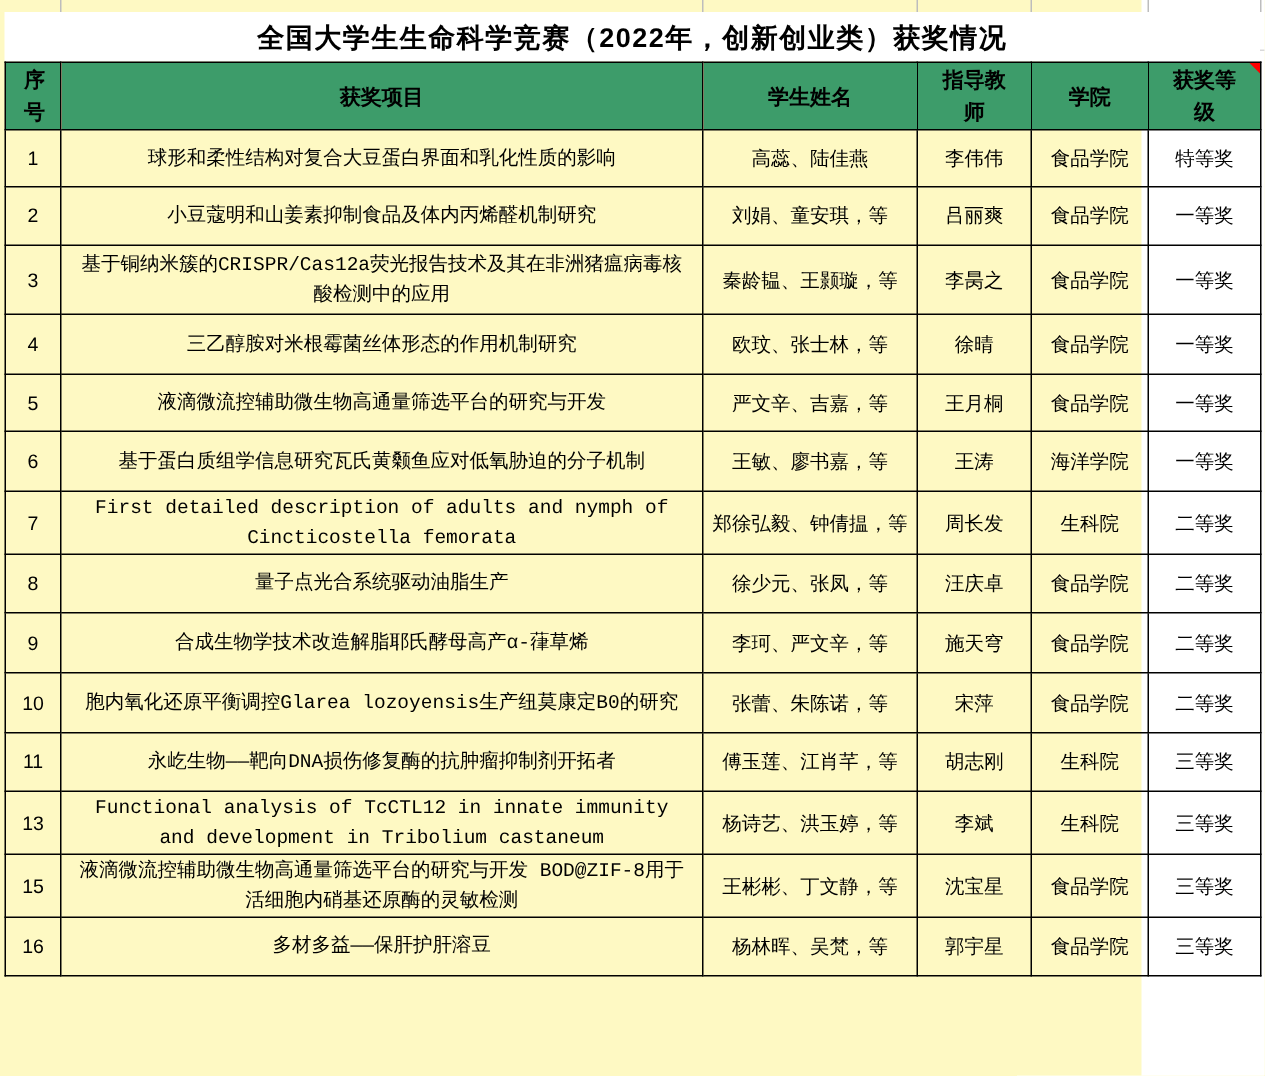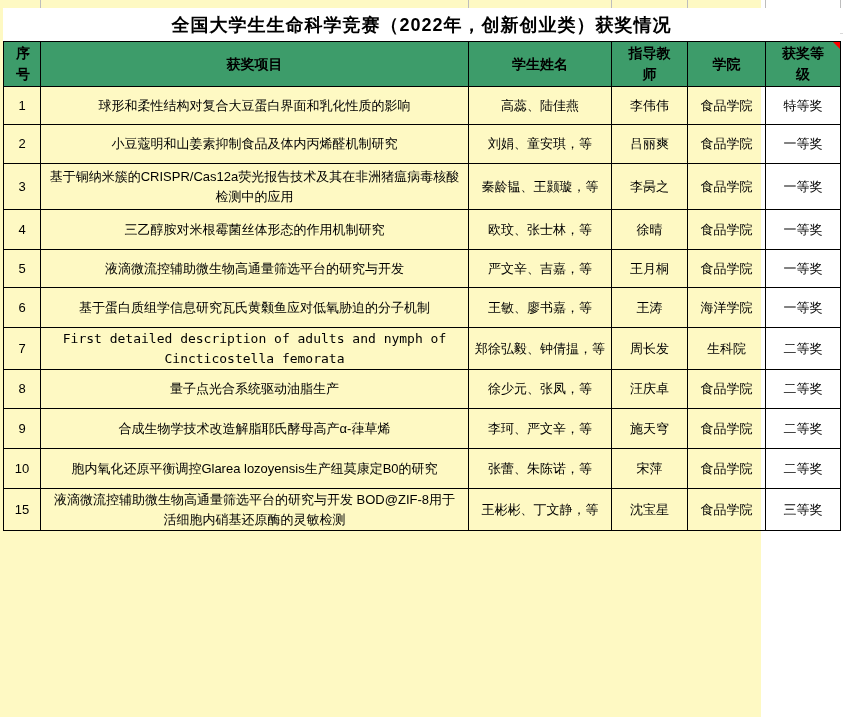"球形和柔性结构对复合大豆蛋白界面和乳化性质的影响" .awards td.c-project { font-family: none -> Liberation Mono, monospace }
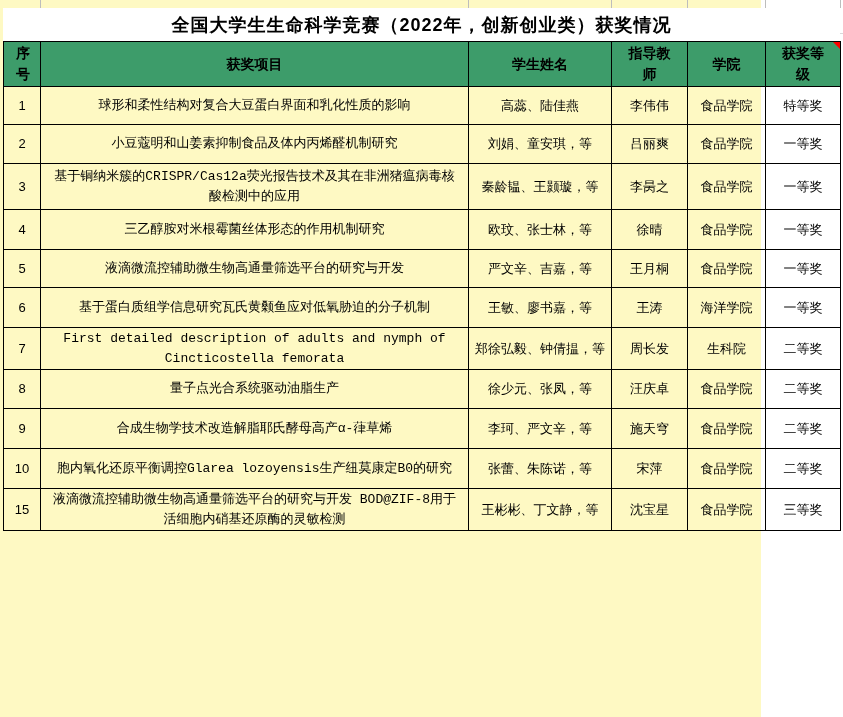"11" tr { html: none -> <tr> <td>11</td> <td>永屹生物——靶向DNA损伤修复酶的抗肿瘤抑制剂开拓者</td> <td>傅玉莲、江肖芊，等</td> <td>胡志刚</td> <td>生科院</td> <td>三等奖</td> </tr> }
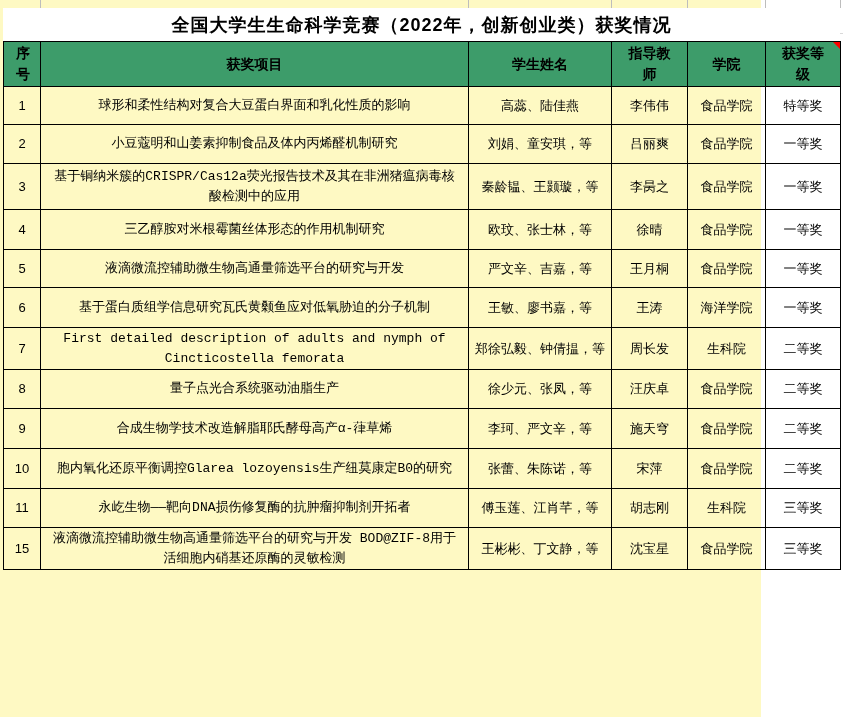"13" tr { html: none -> <tr> <td>13</td> <td>Functional analysis of TcCTL12 in innate immunity and development in Tribolium castaneum</td> <td>杨诗艺、洪玉婷，等</td> <td>李斌</td> <td>生科院</td> <td>三等奖</td> </tr> }
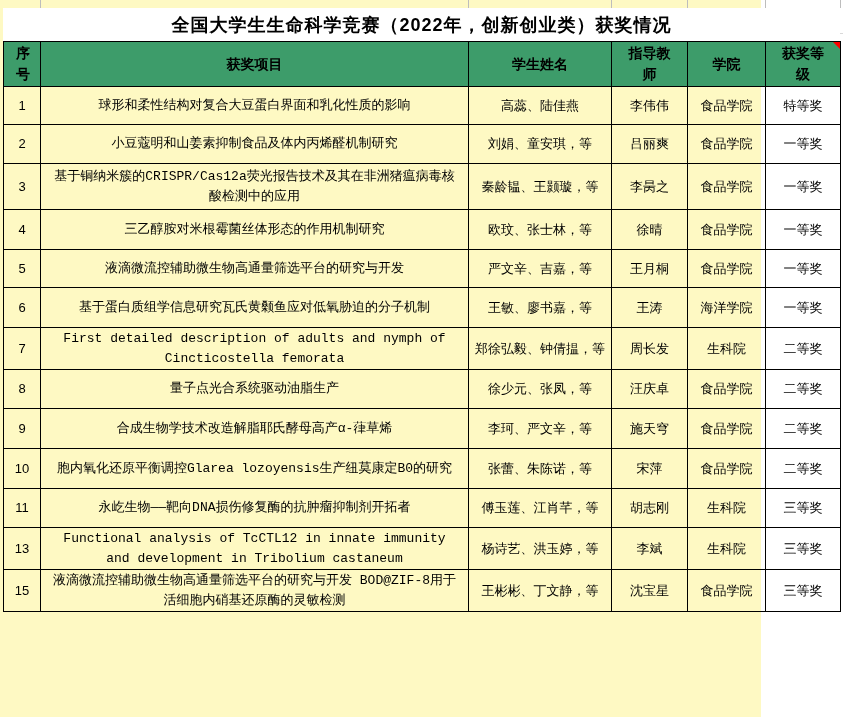"16" tr { html: none -> <tr> <td>16</td> <td>多材多益——保肝护肝溶豆</td> <td>杨林晖、吴梵，等</td> <td>郭宇星</td> <td>食品学院</td> <td>三等奖</td> </tr> }
